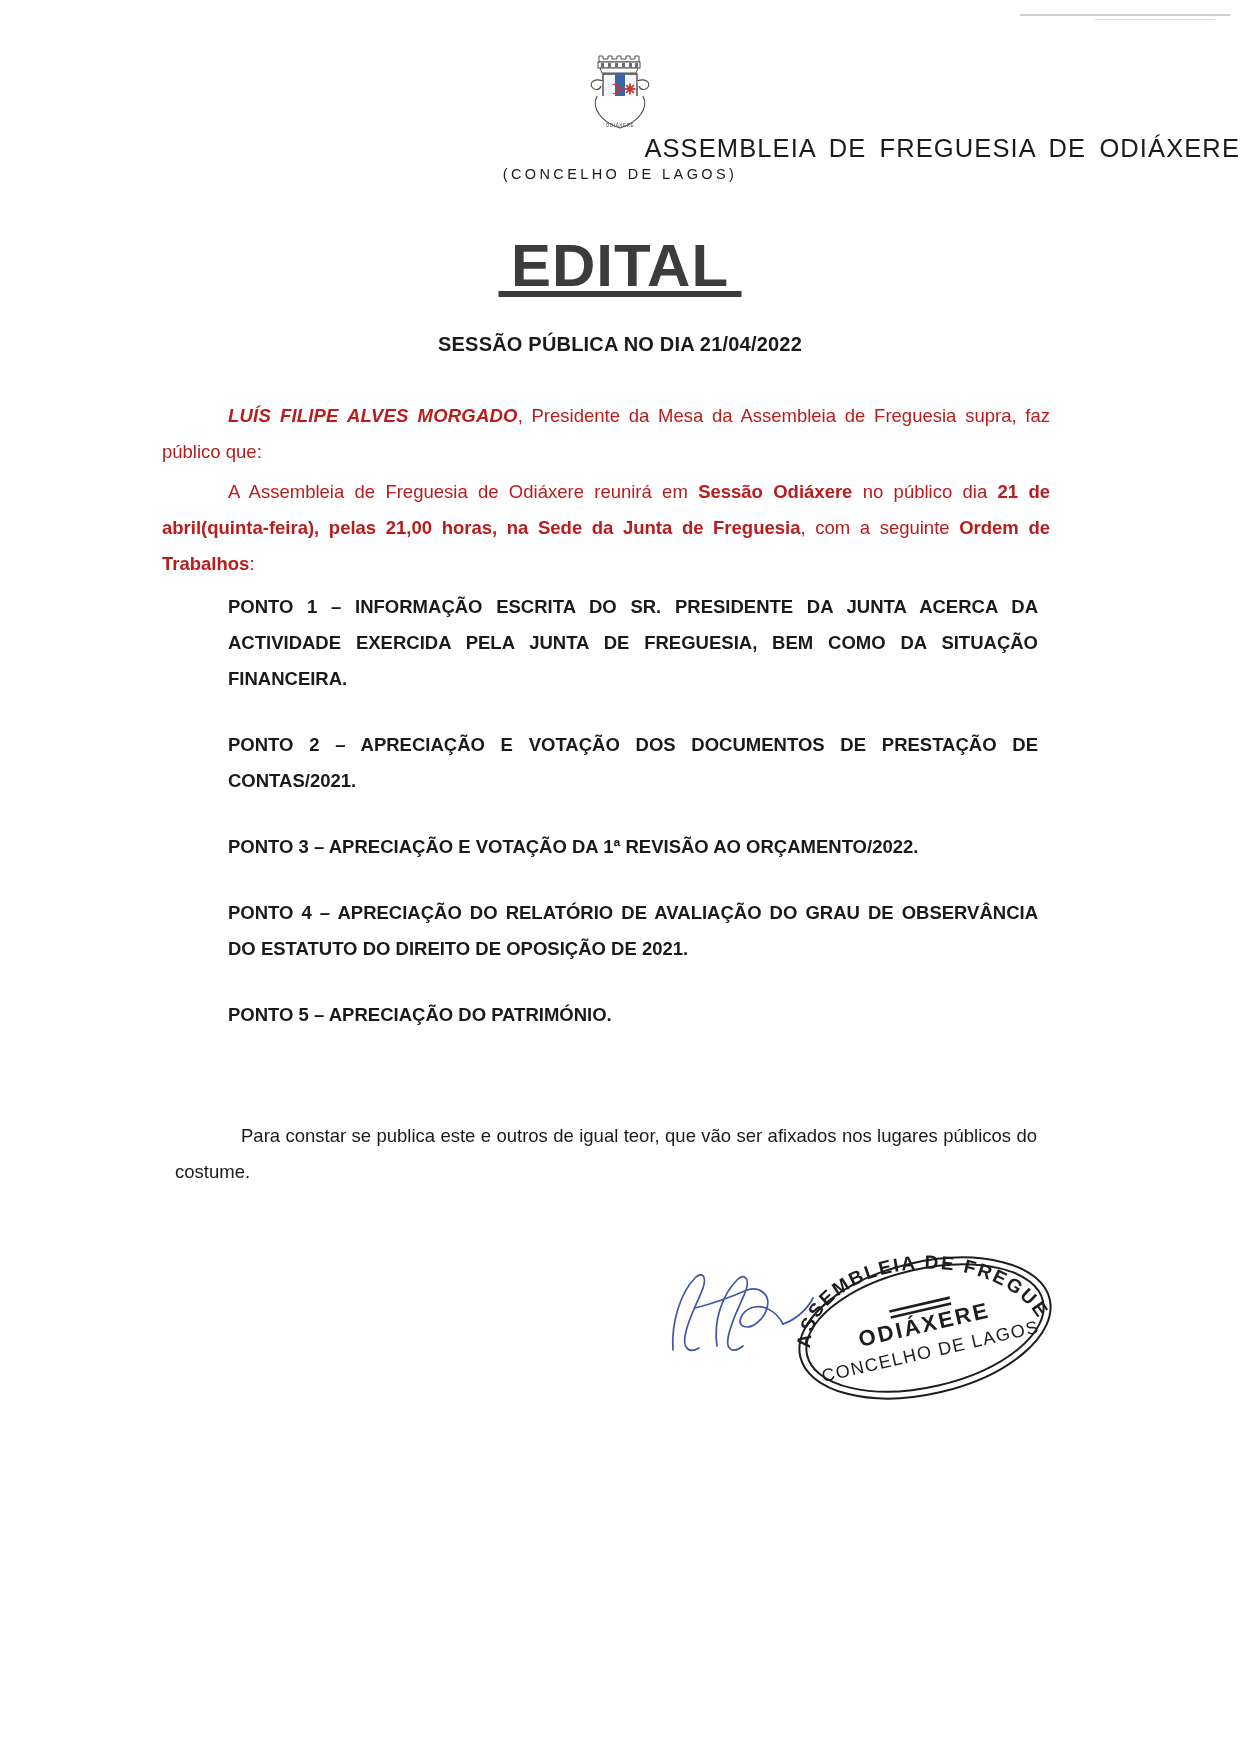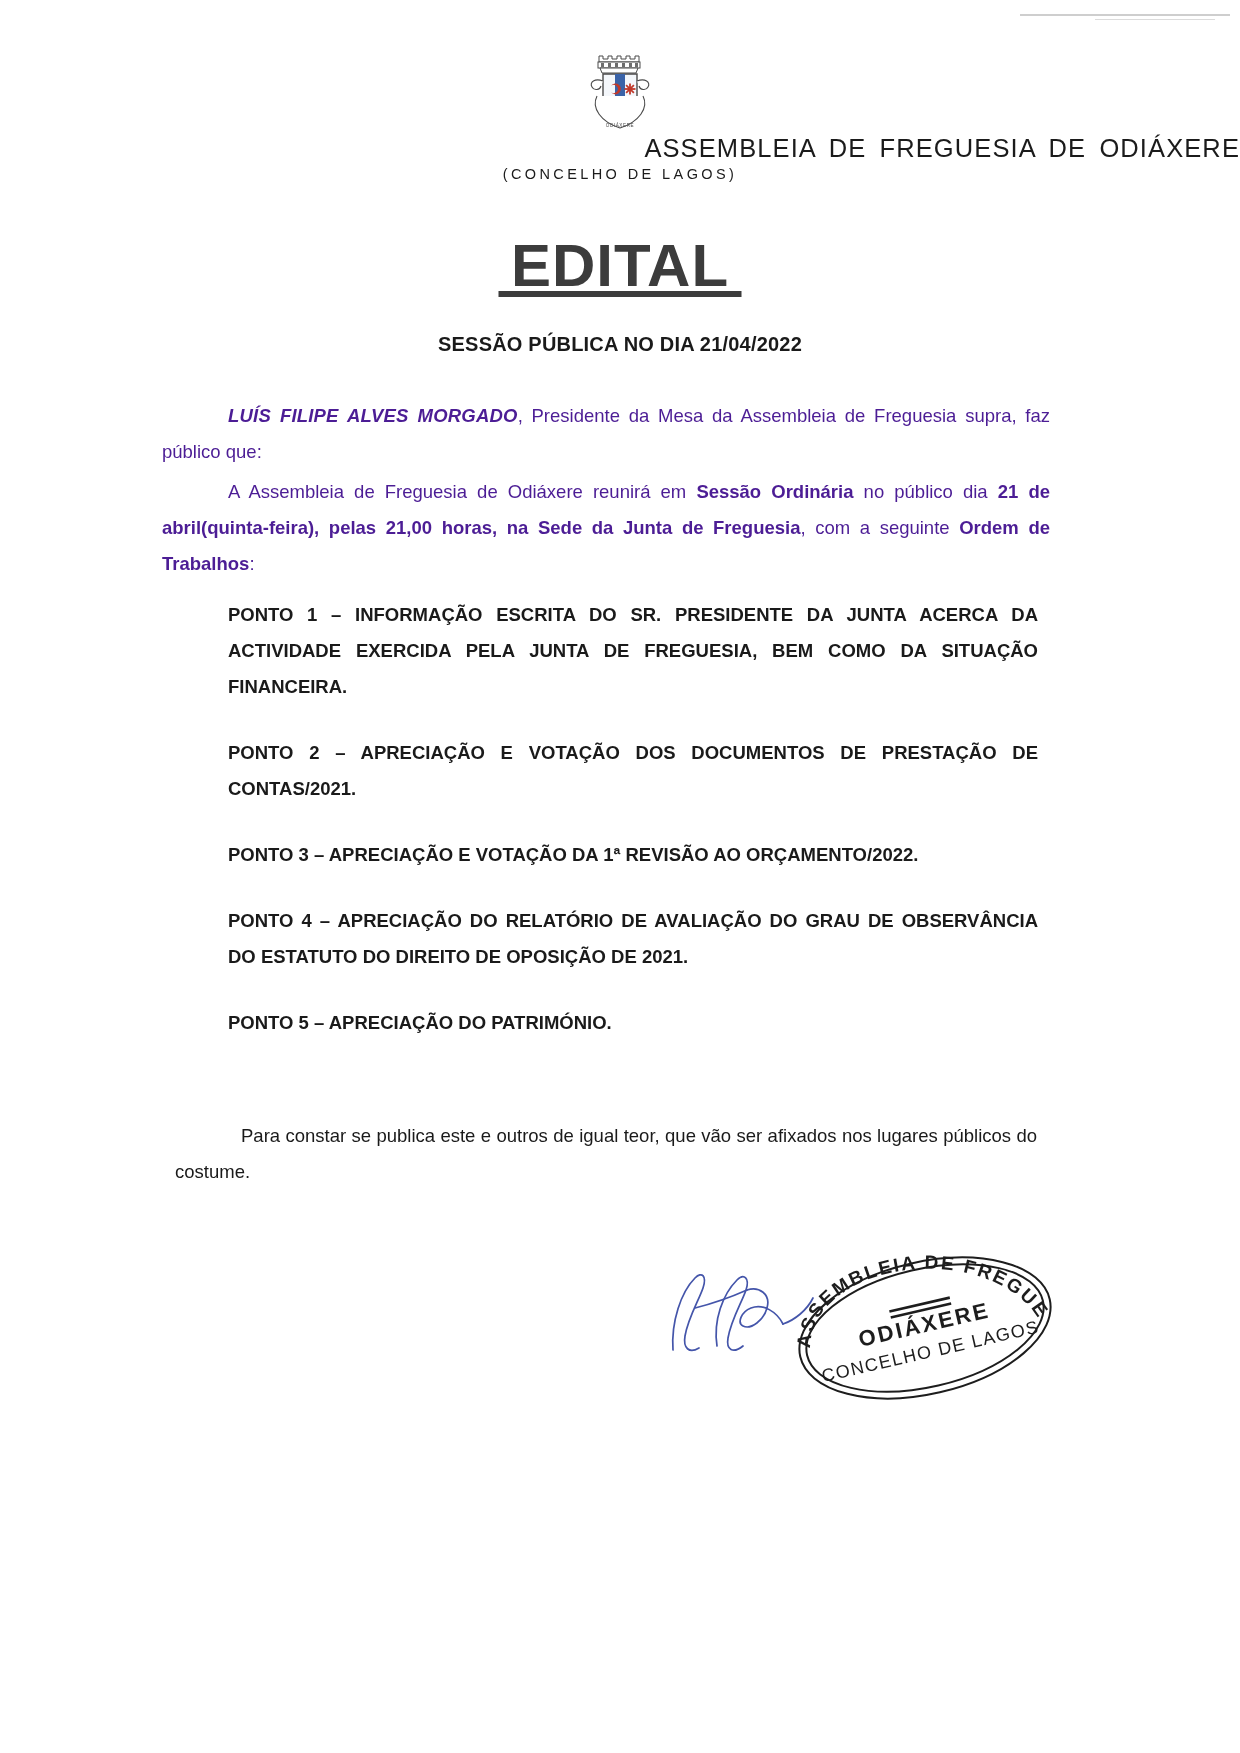"LUÍS FILIPE ALVES MORGADO, Presidente" p.para { color: #4c1d95 -> #b91c1c }
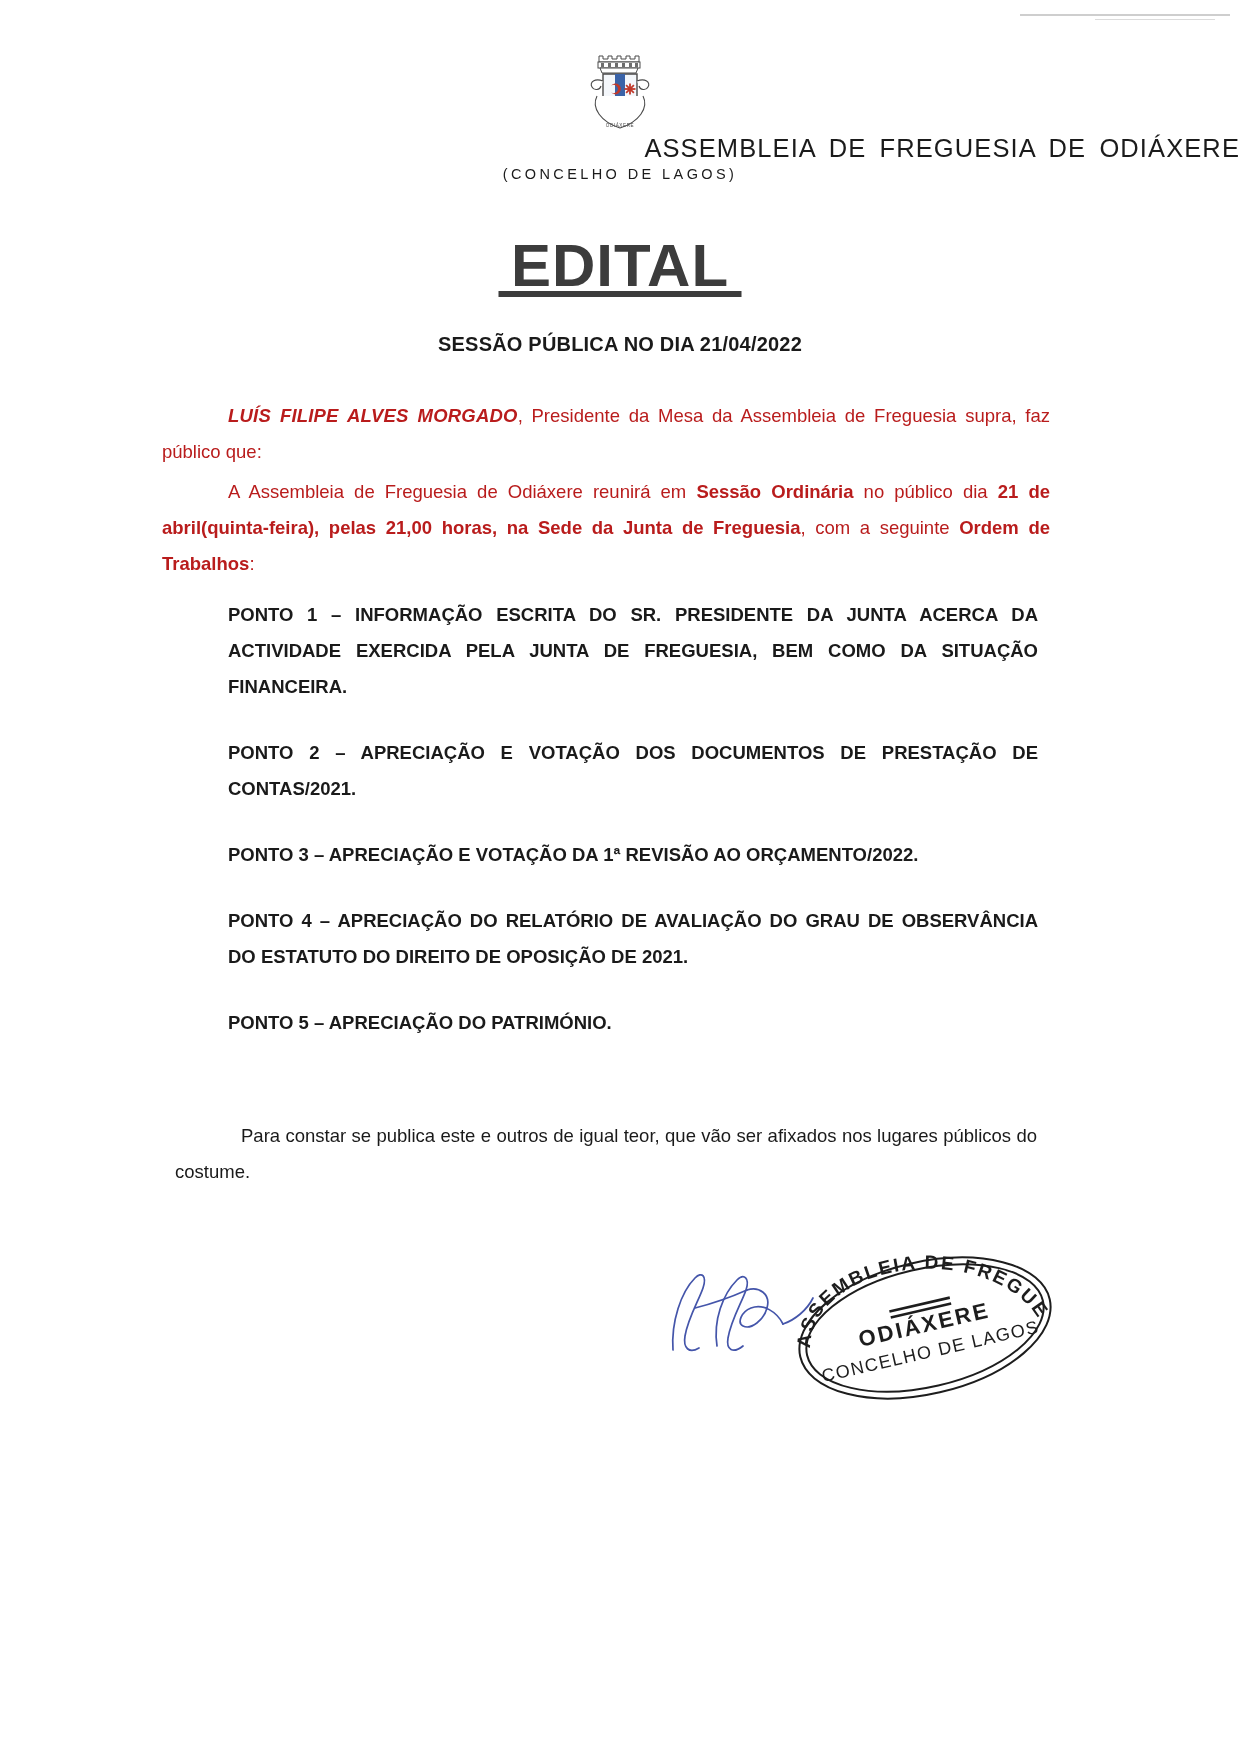"Sessão Ordinária" span.bd { text: Ordinária -> Odiáxere }
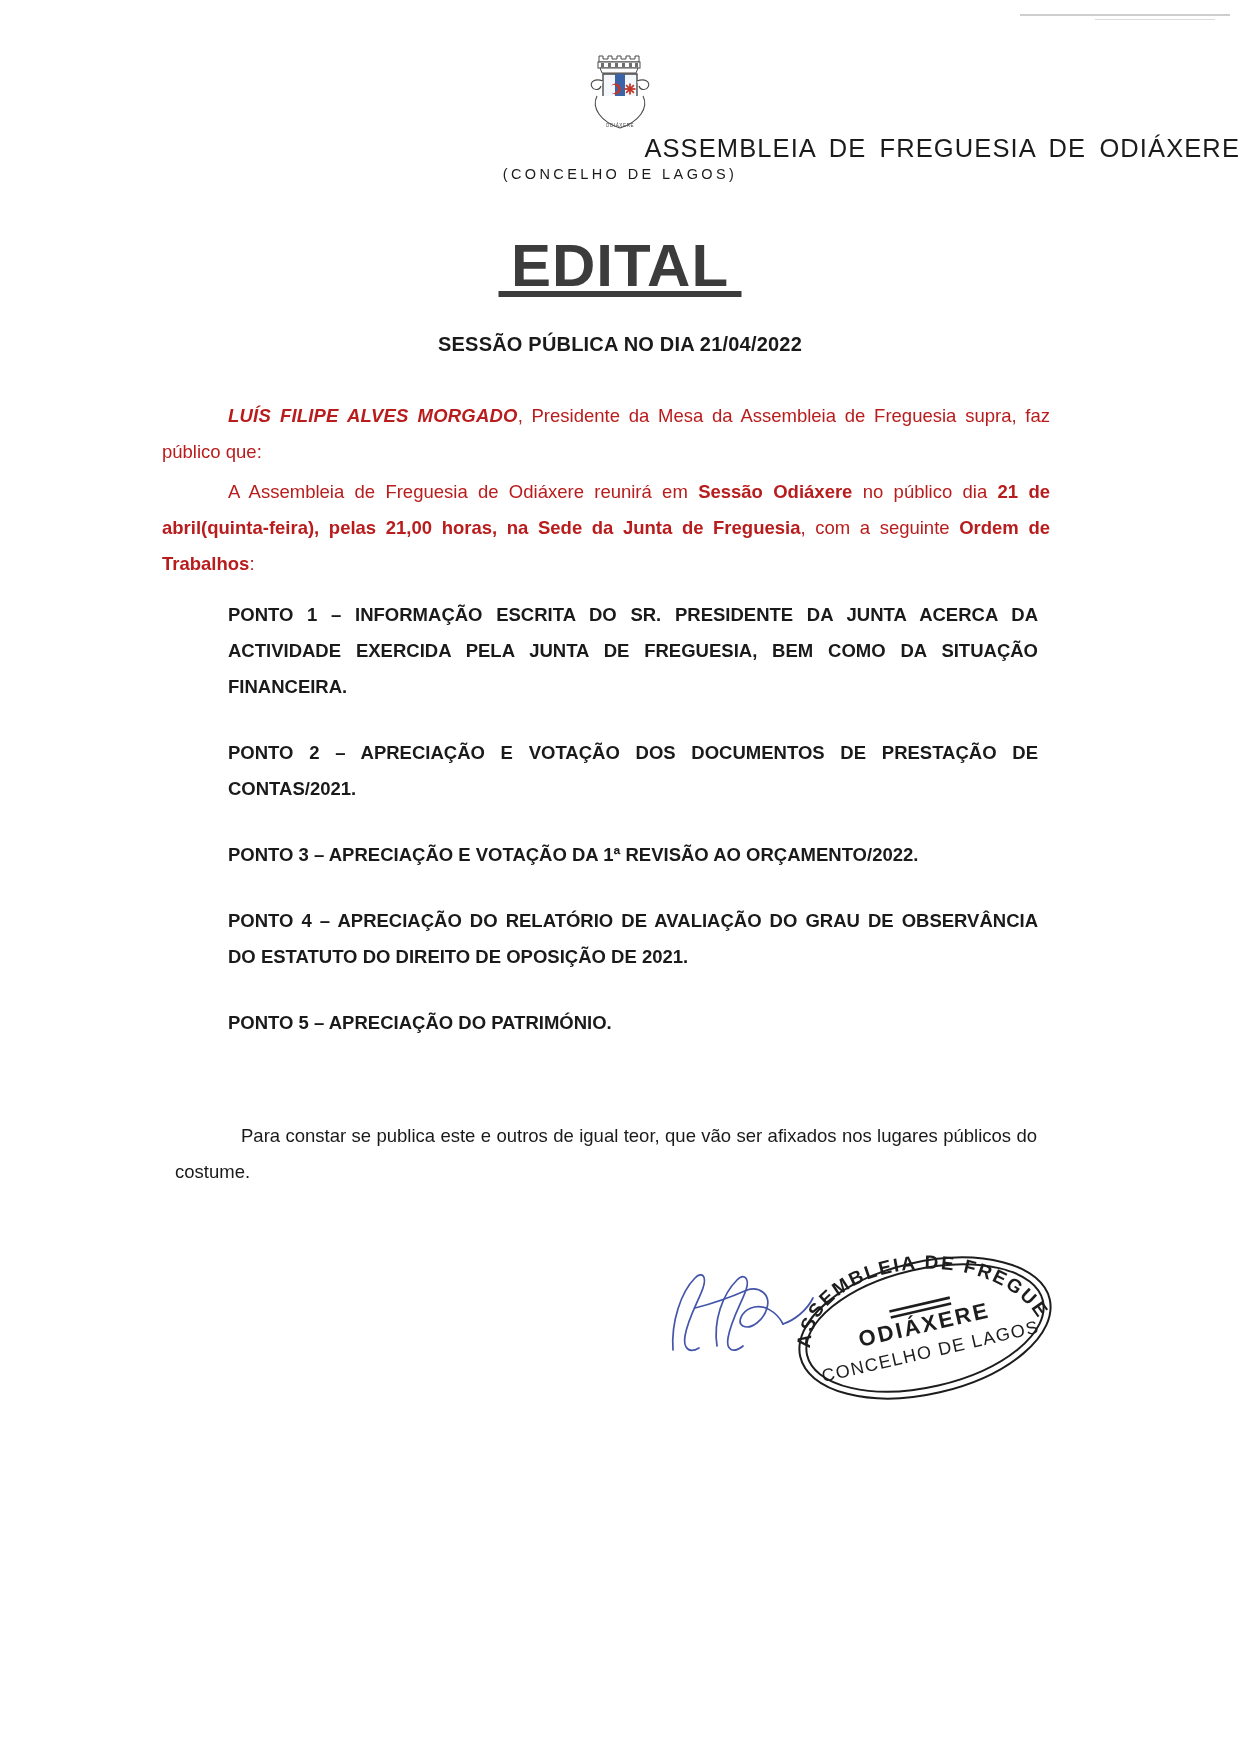"PONTO 1 – INFORMAÇÃO ESCRITA" .ponto { margin: 12px 0 30px 0 -> 4px 0 30px 0 }
